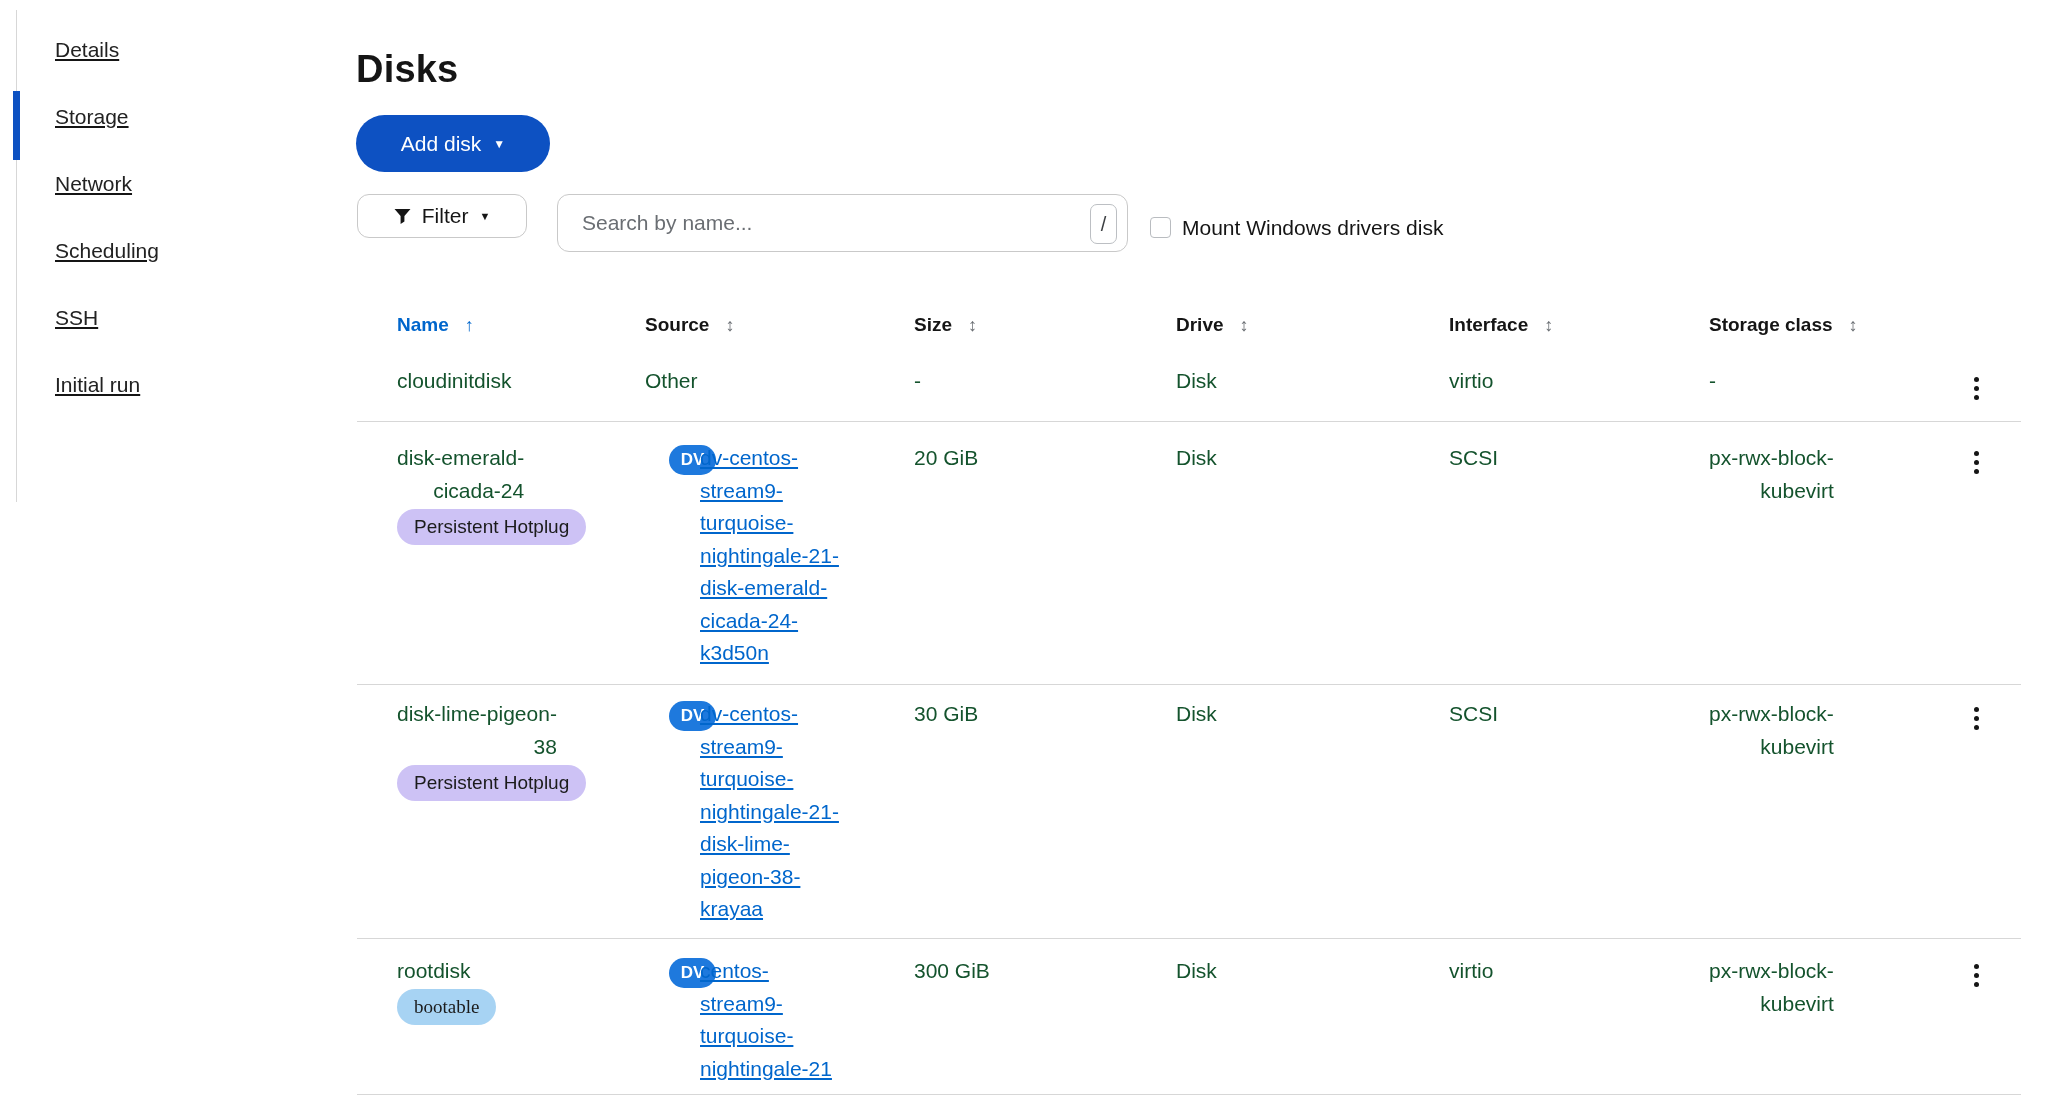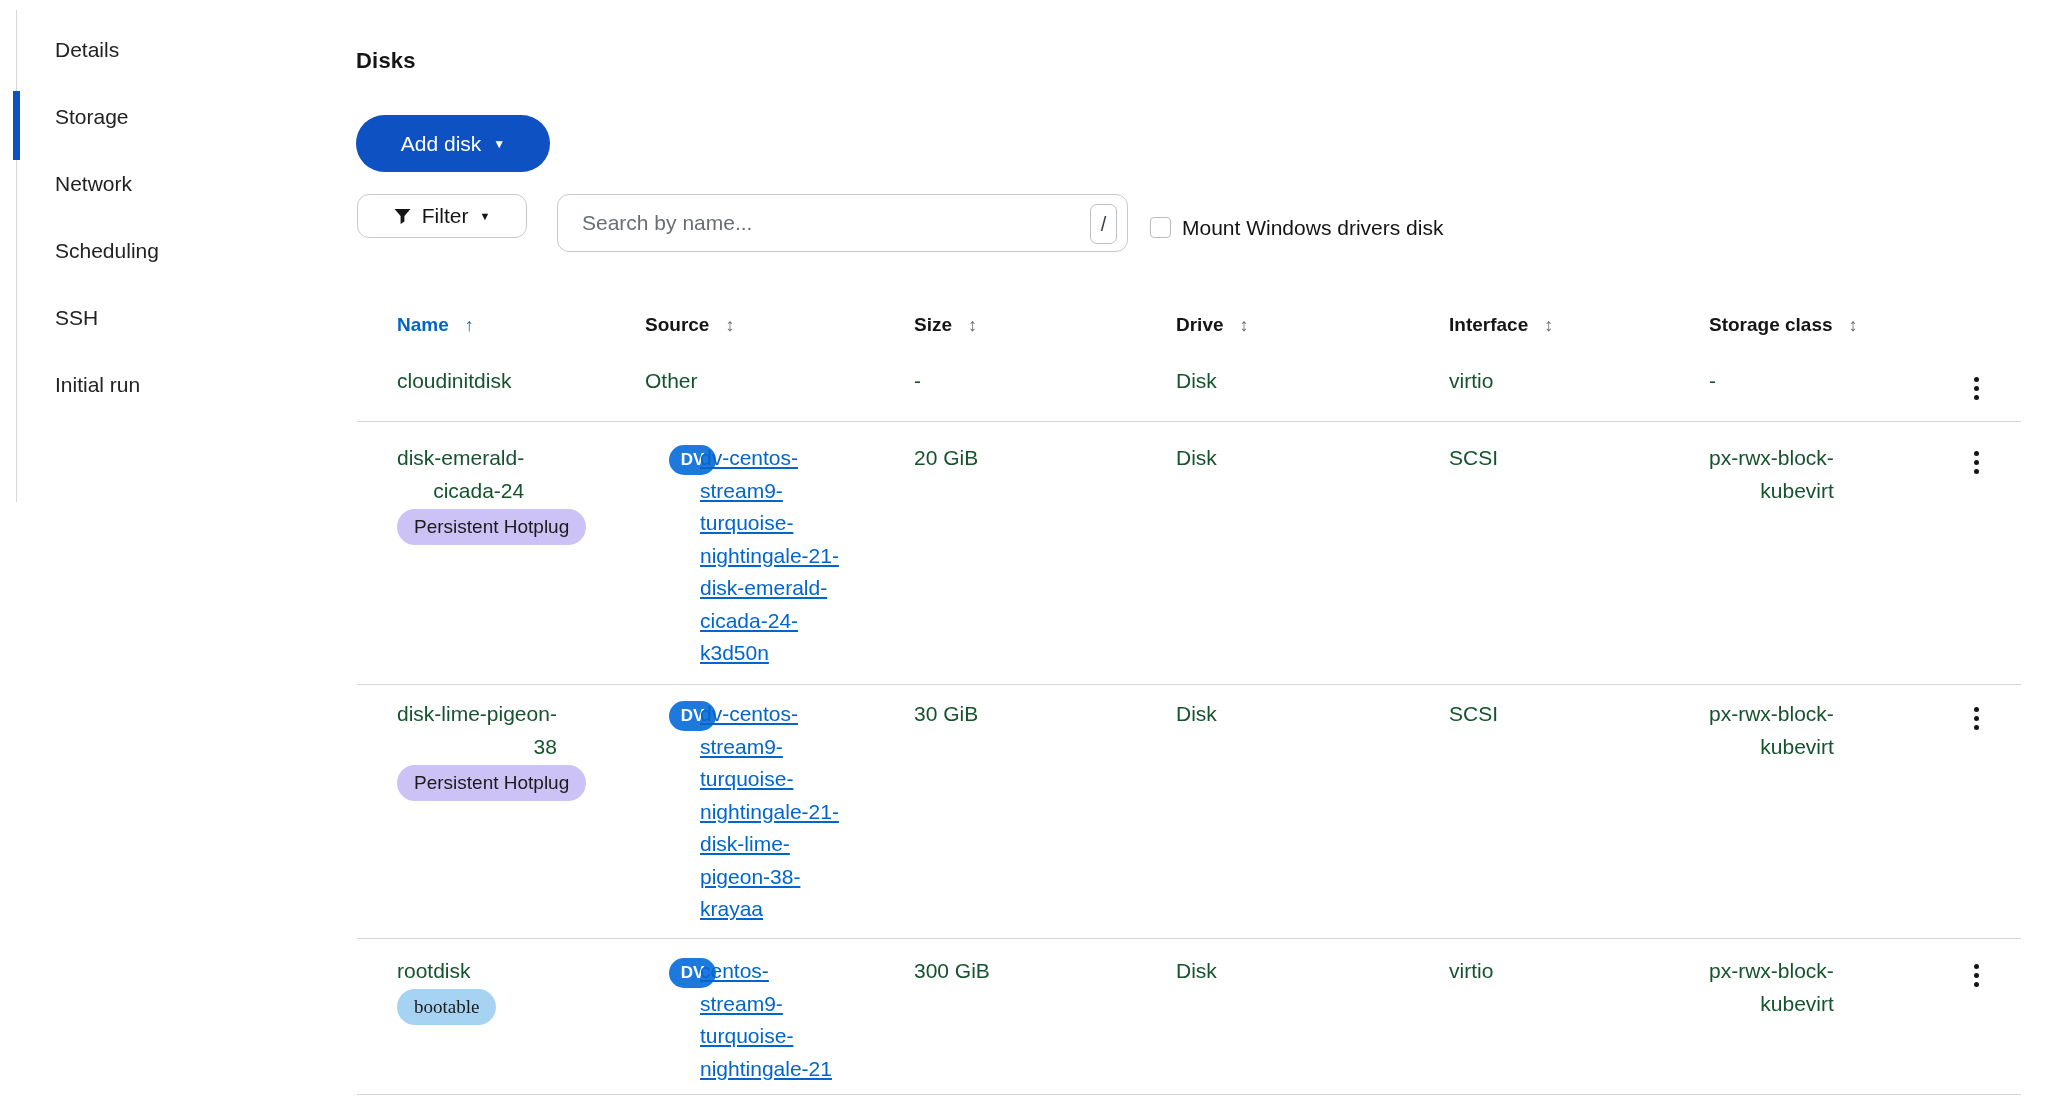"Details" .sidebar { text-decoration: none -> underline }
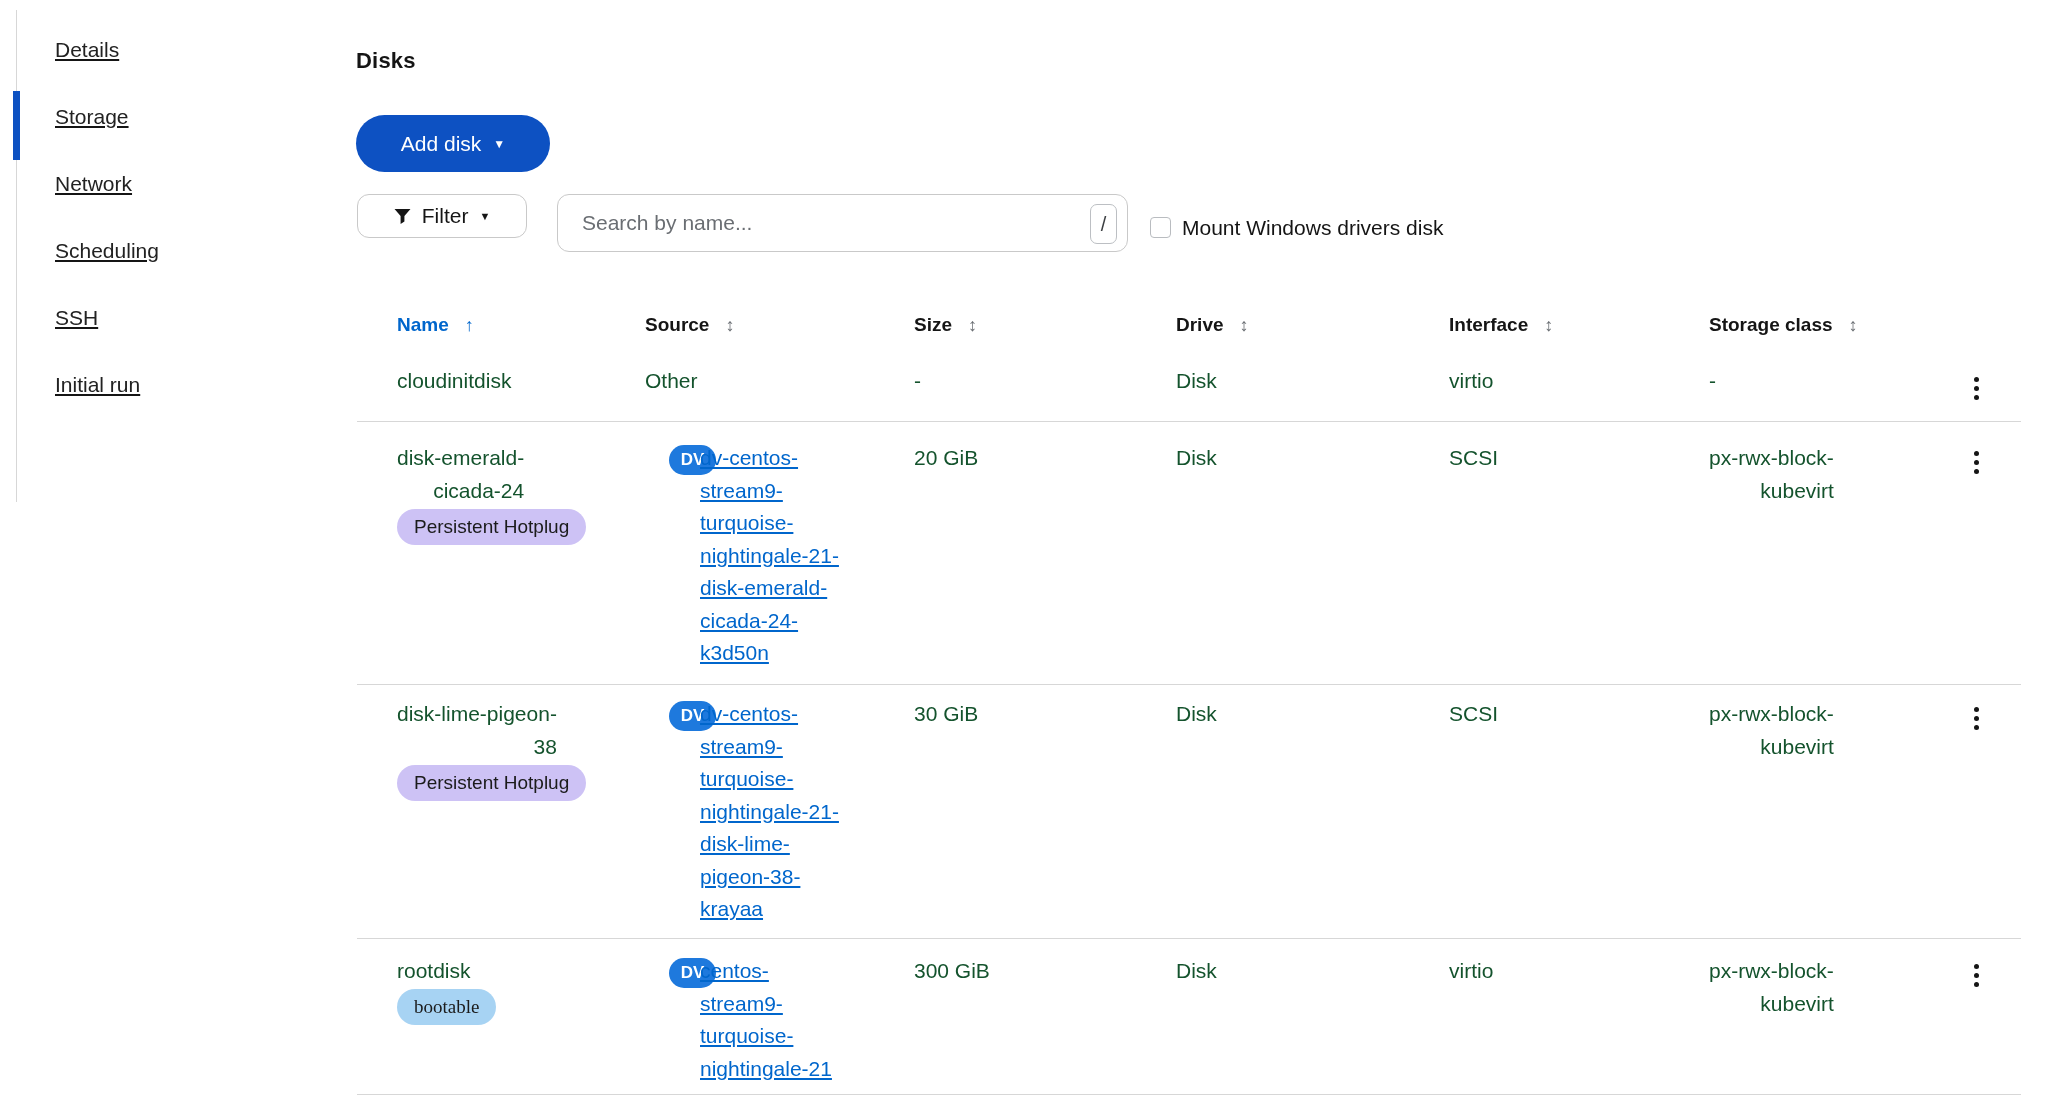"Disks" .page-title { font-size: 22px -> 38px }
